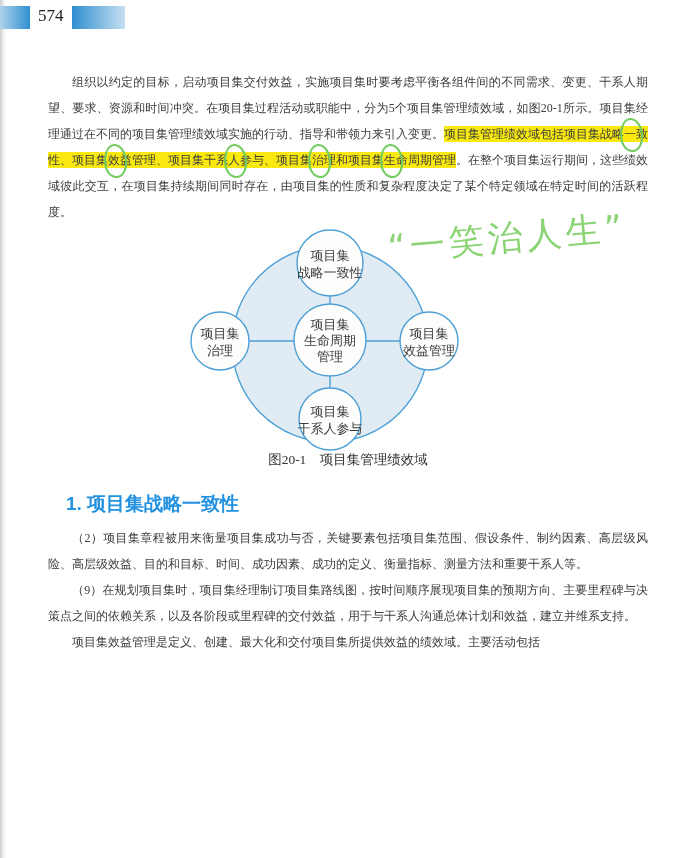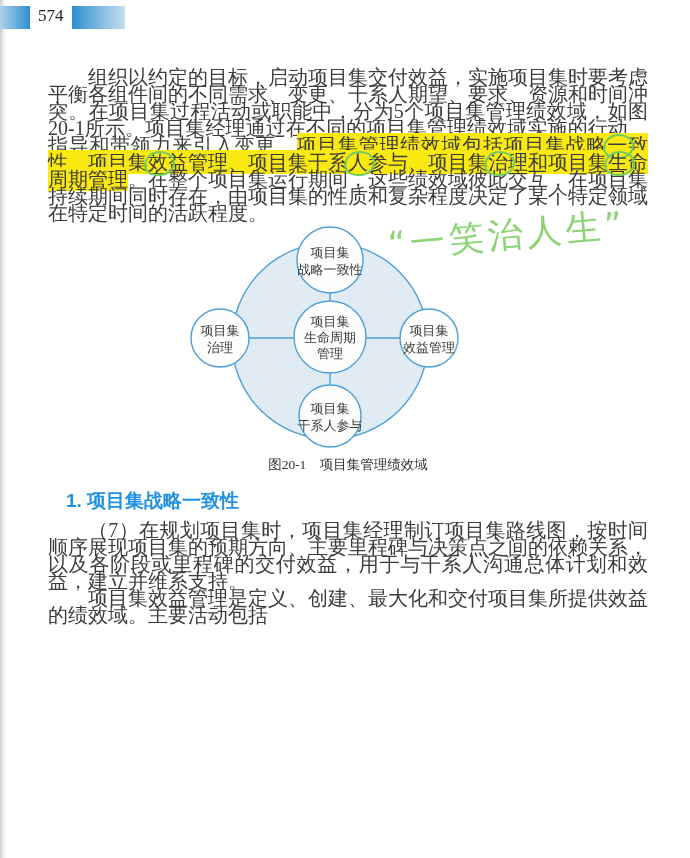"组织以约定的目标，启动项目集交付效益，实施项目集时要考虑平衡各组件间的不同需求、" p.body { font-size: 20px -> 12px; line-height: 17px -> 26px }
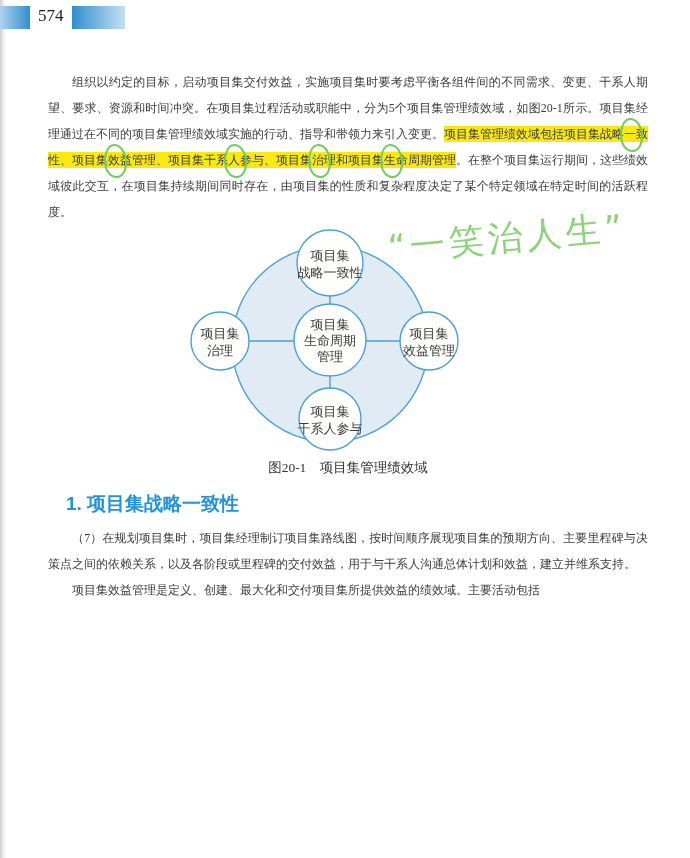"图20-1 项目集管理绩效域" .caption { bottom: 4px -> 12px }
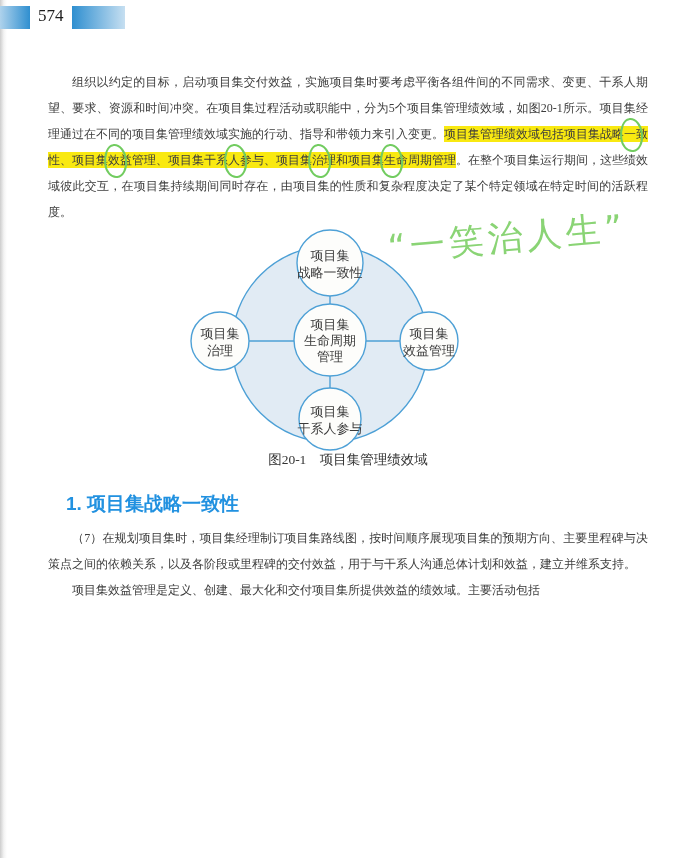"（2）项目集章程被用来衡量项目集成功与否，关键要素包括项目集范围、假设条件、制约" p.body { html: none -> <p>（2）项目集章程被用来衡量项目集成功与否，关键要素包括项目集范围、假设条件、制约因素、高层级风险、高层级效益、目的和目标、时间、成功因素、成功的定义、衡量指标、测量方法和重要干系人等。</p> }
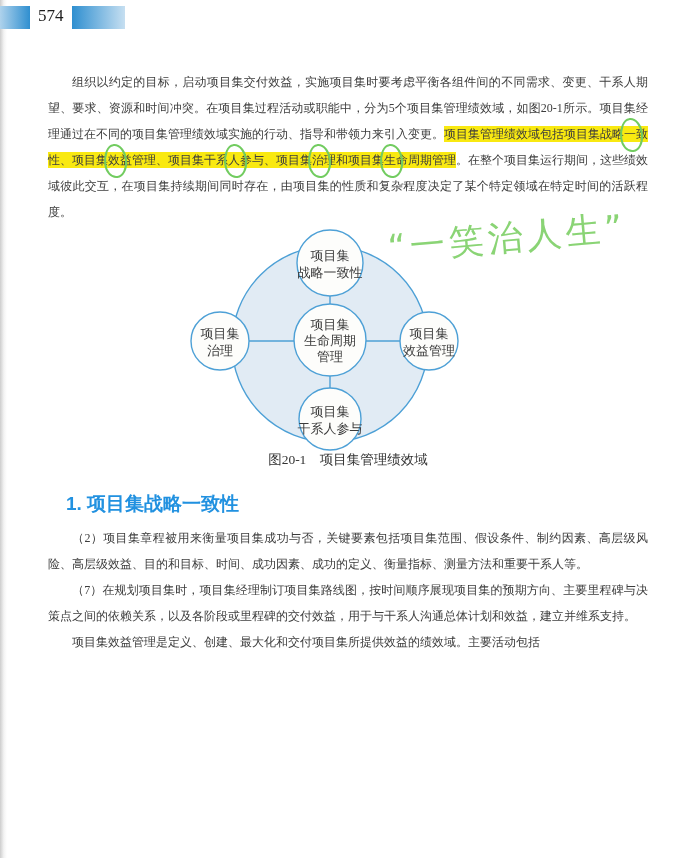"（7）在规划项目集时，项目集经理制订项目集路线图，按时间顺序展现项目集的预期方向" p.body { text: 7 -> 9 }
